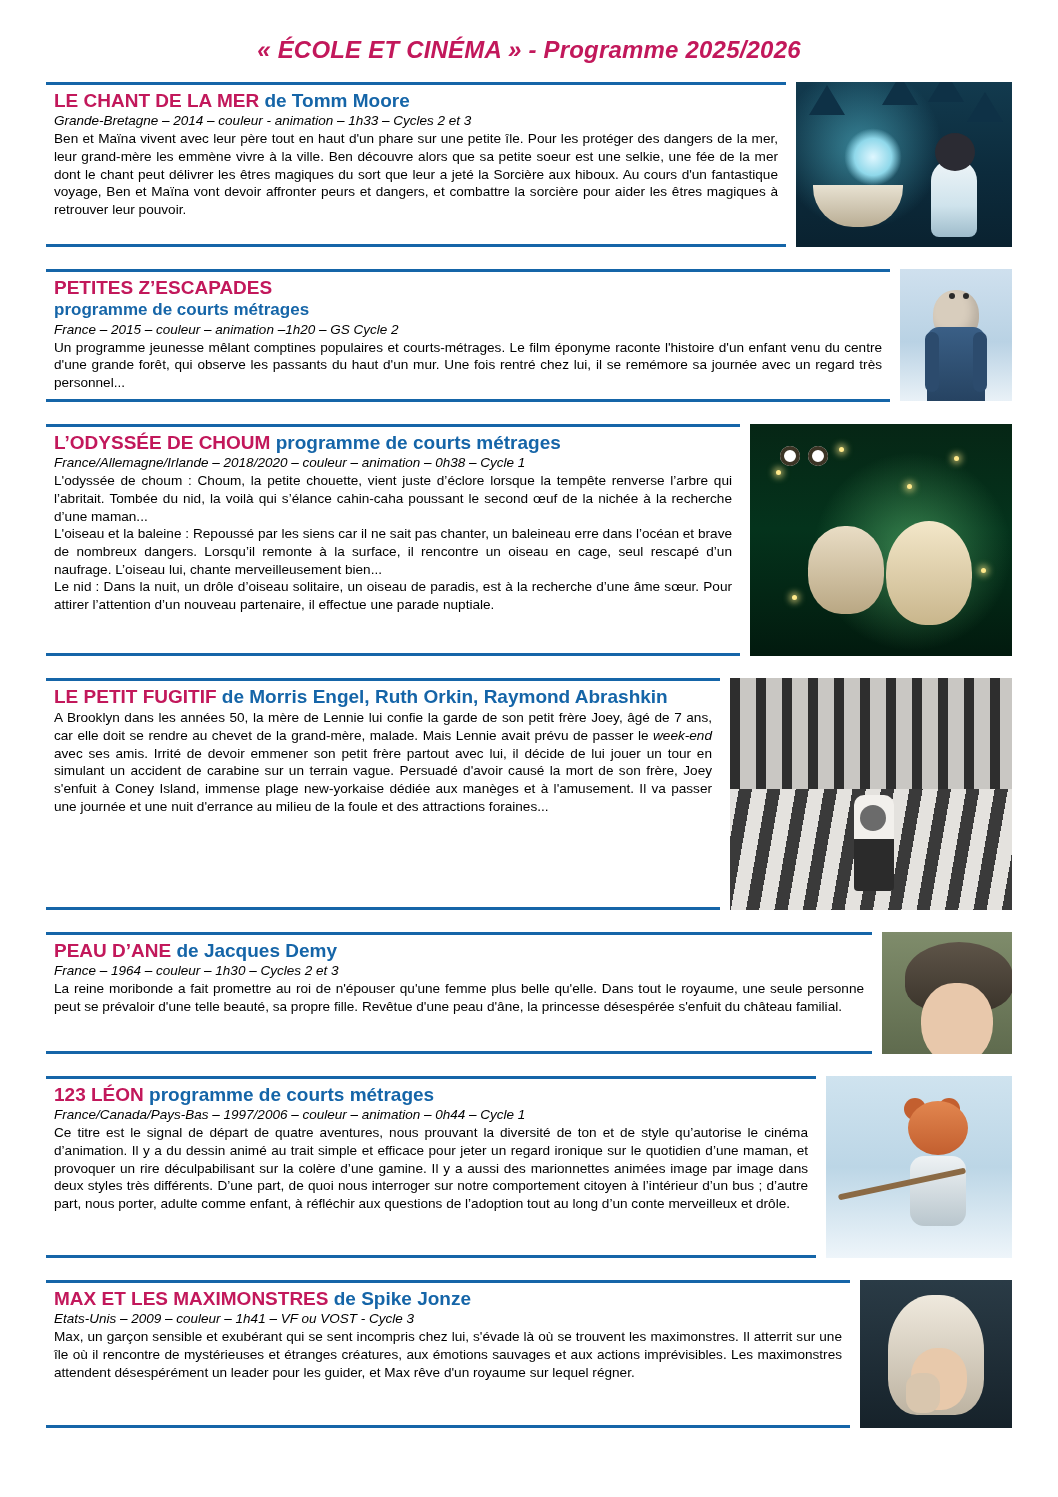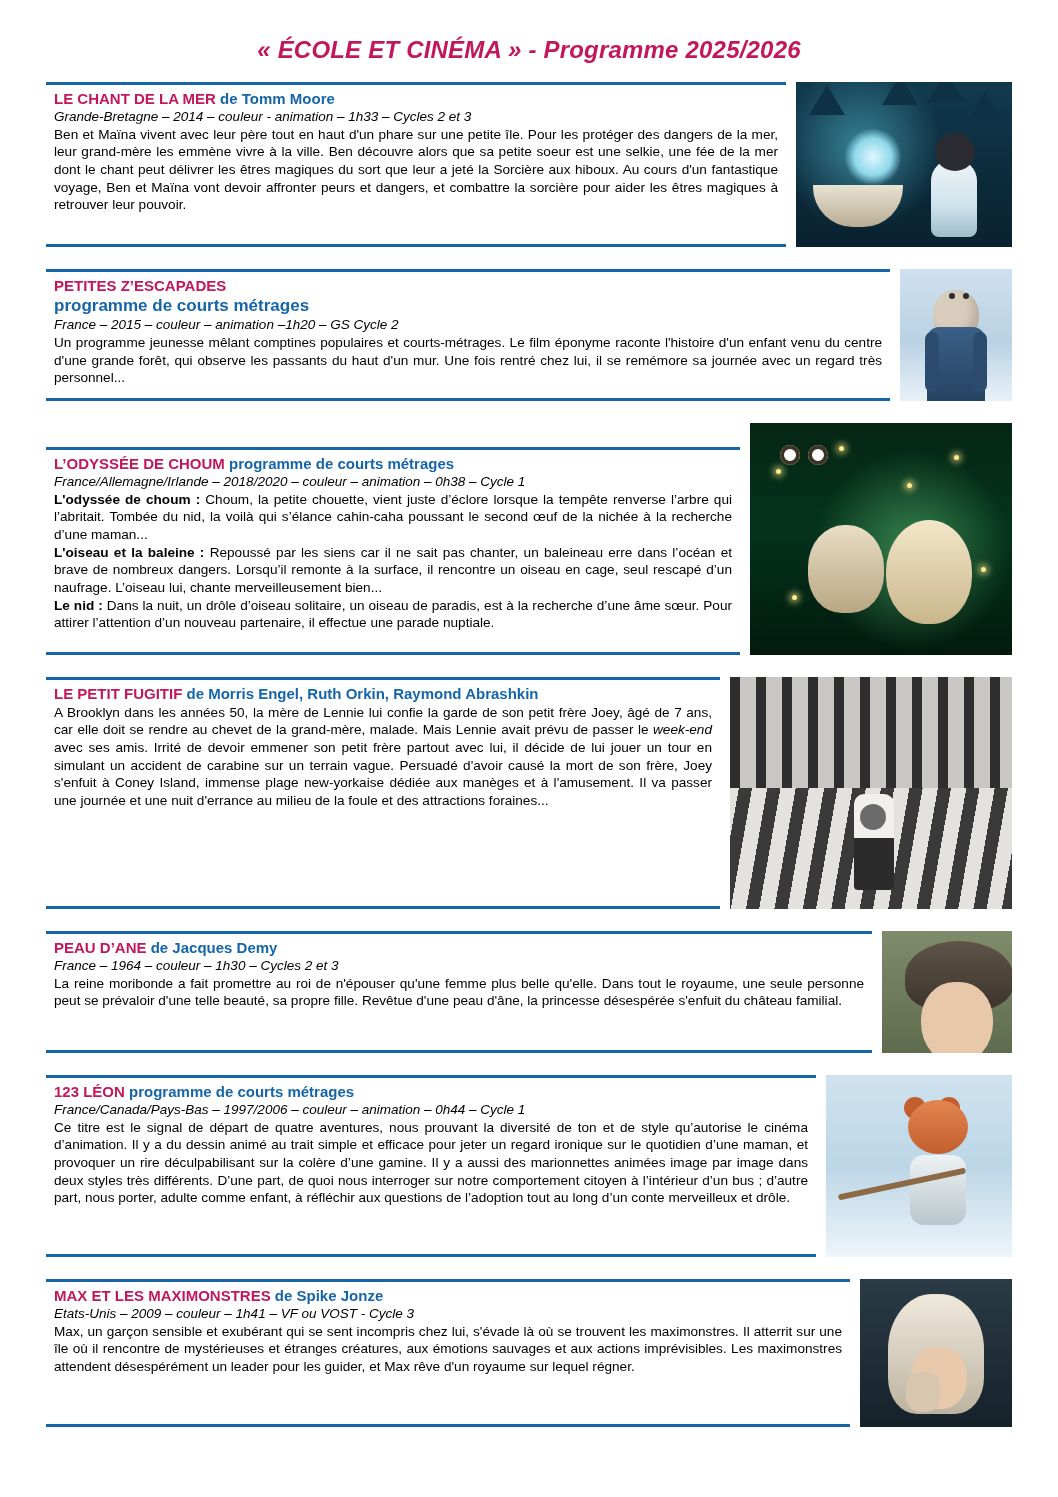"LE CHANT DE LA MER" .title-line { font-size: 15px -> 19px }
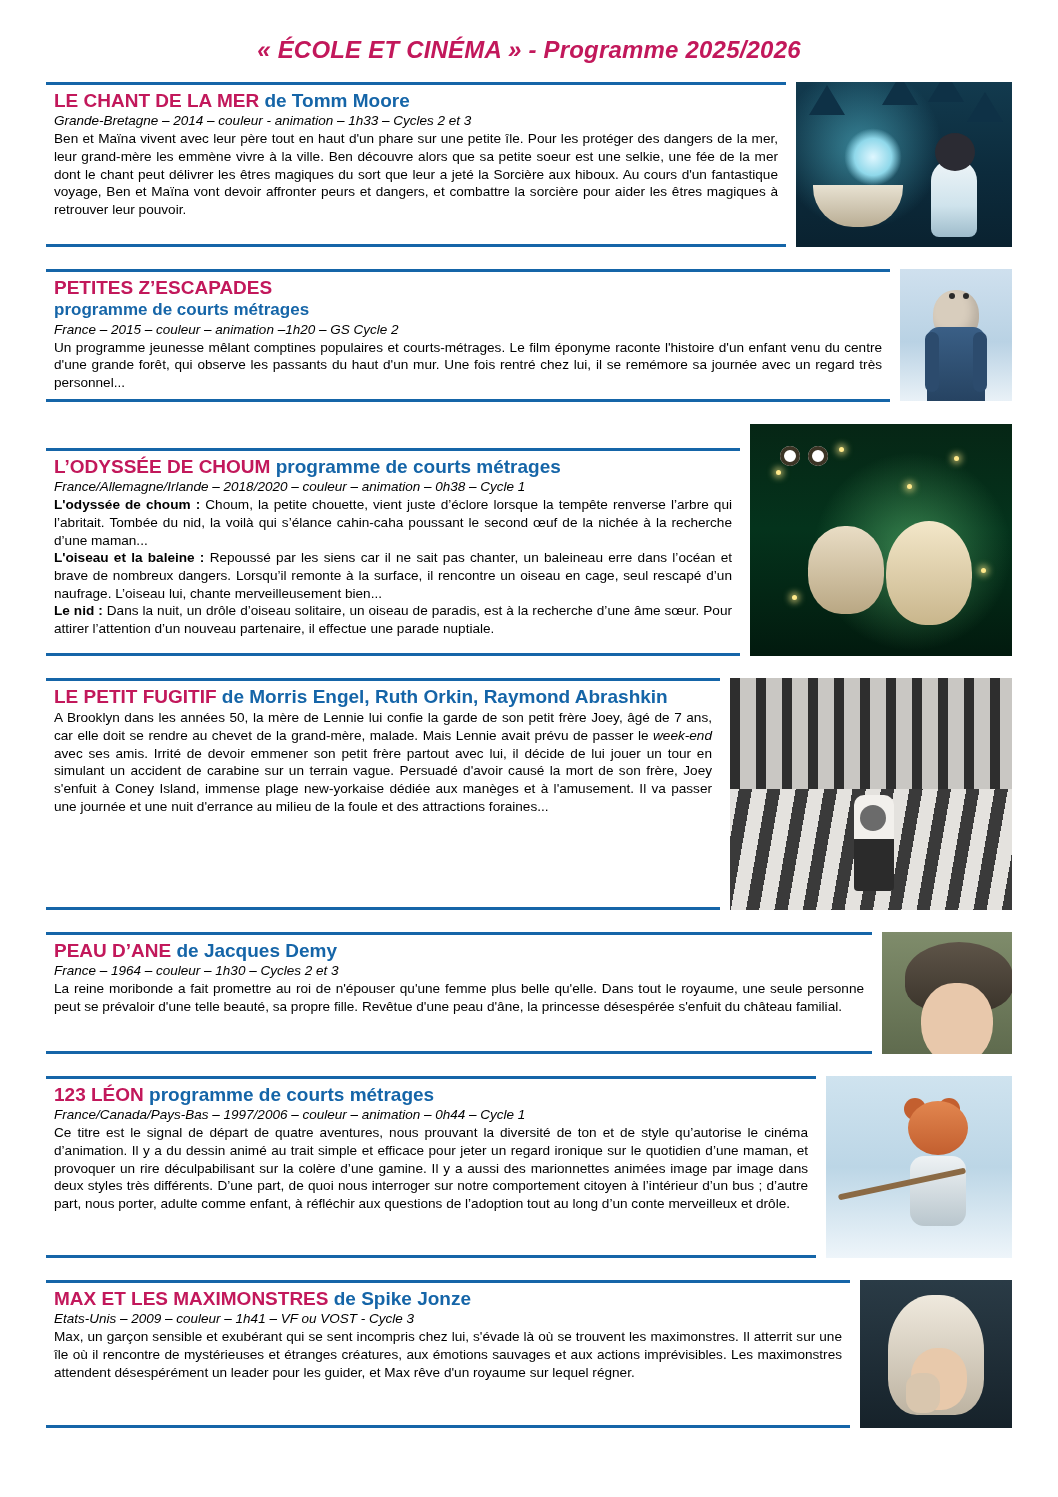"L’ODYSSÉE DE CHOUM programme de" div.film-text { margin-top: 24px -> none }
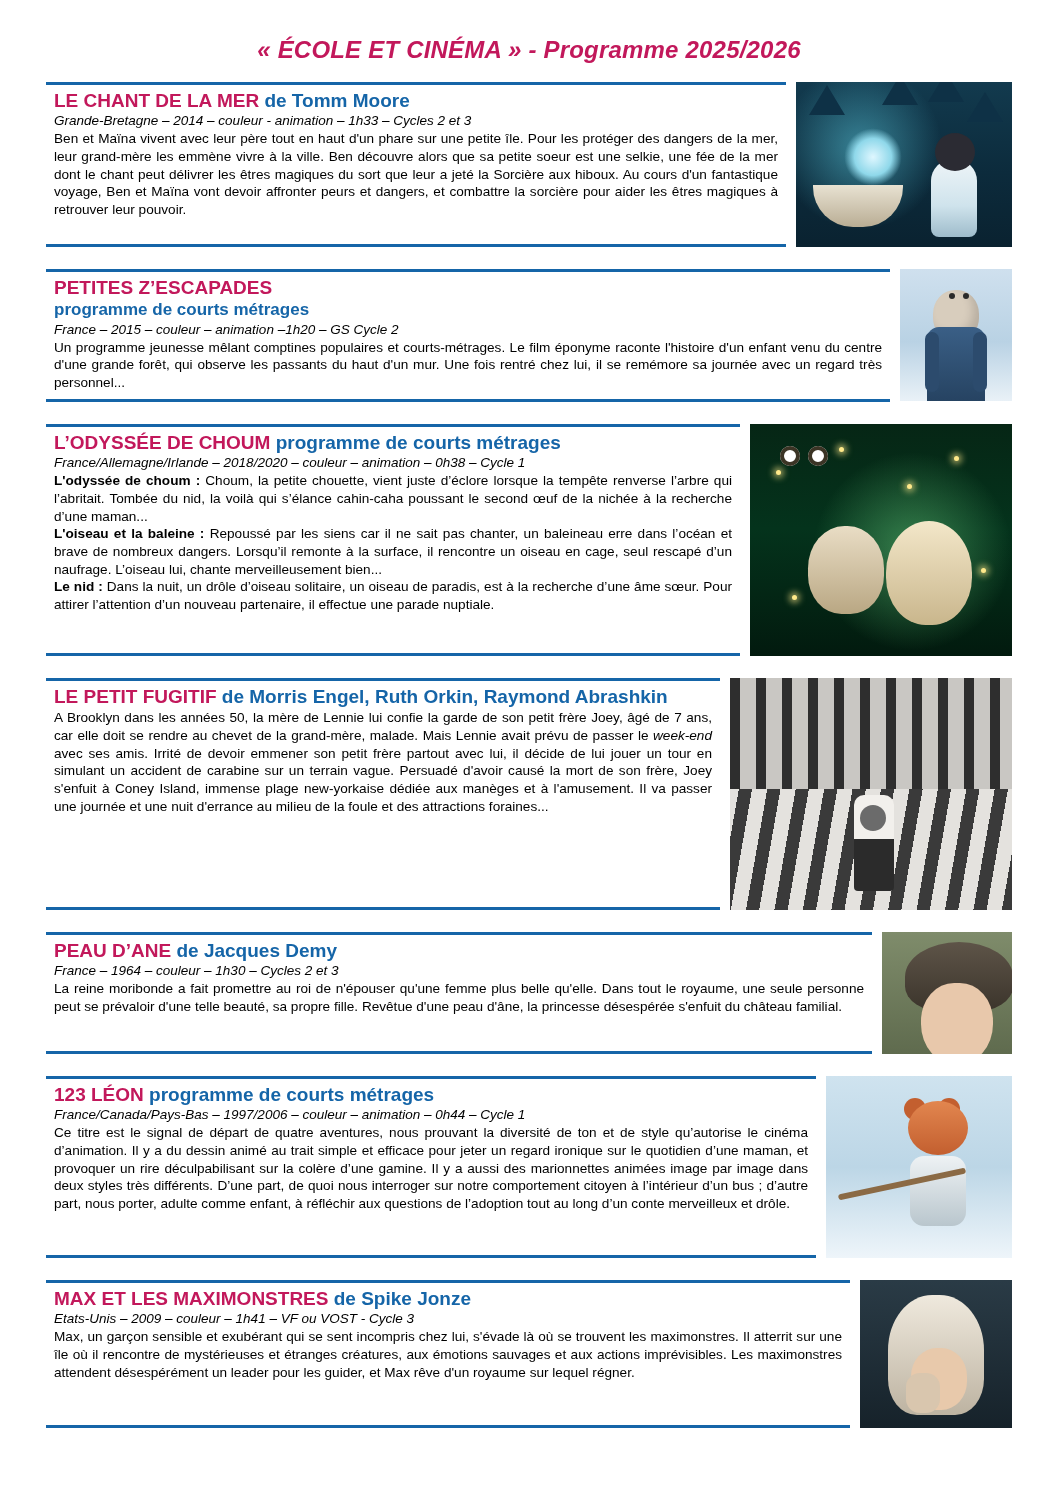"L'odyssée de choum :" .seg-label { font-weight: bold -> normal }
